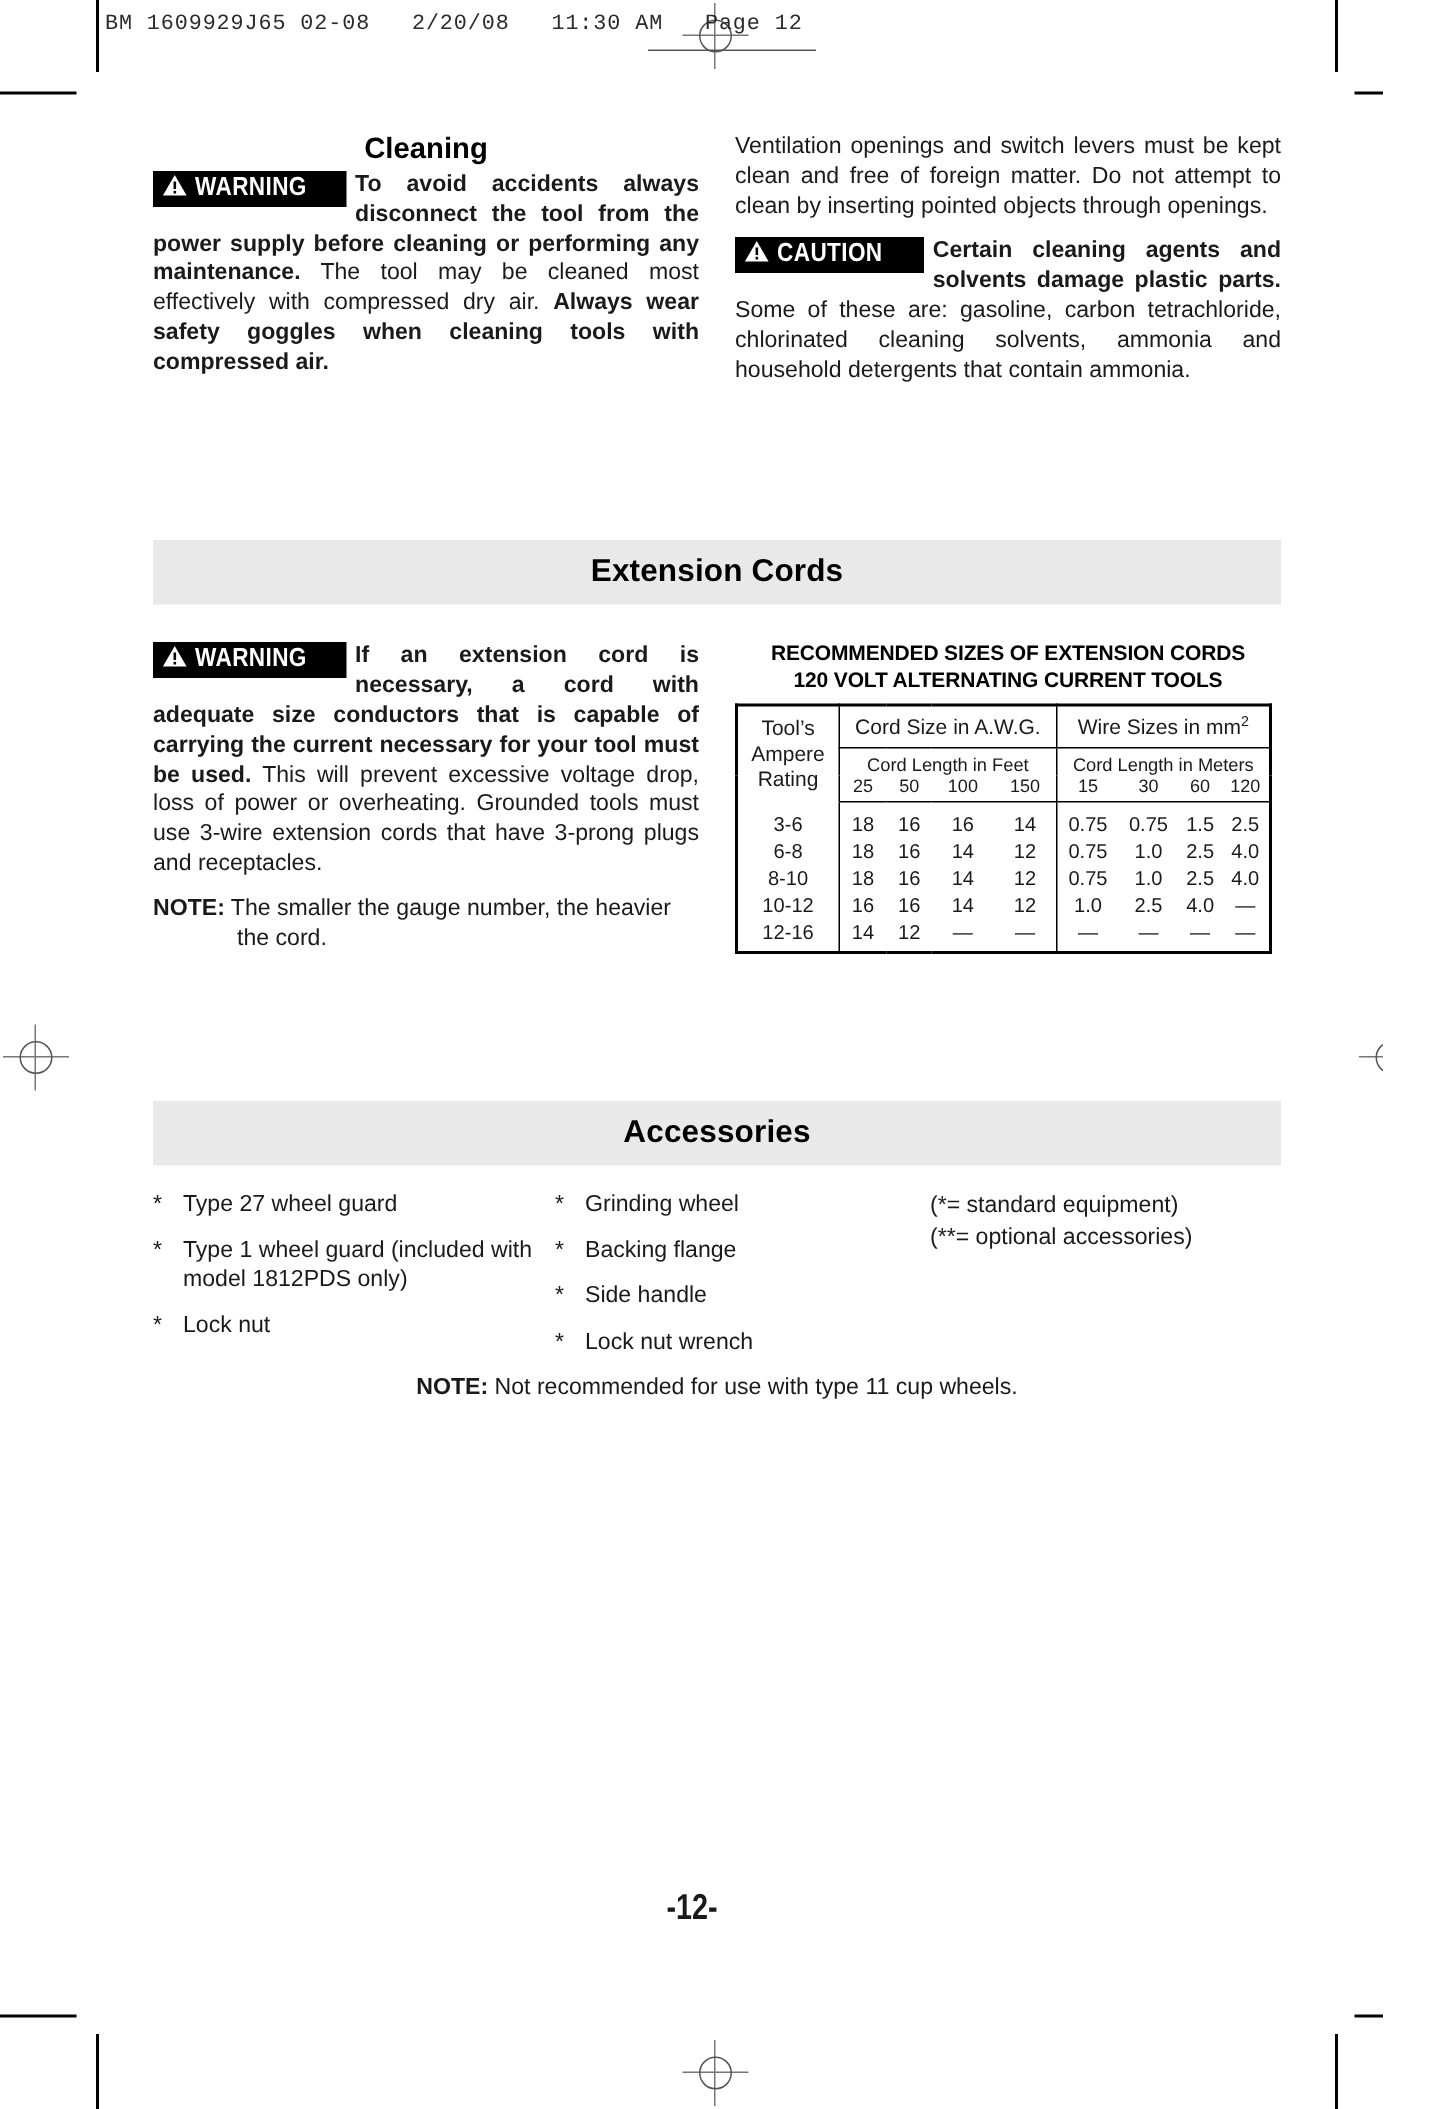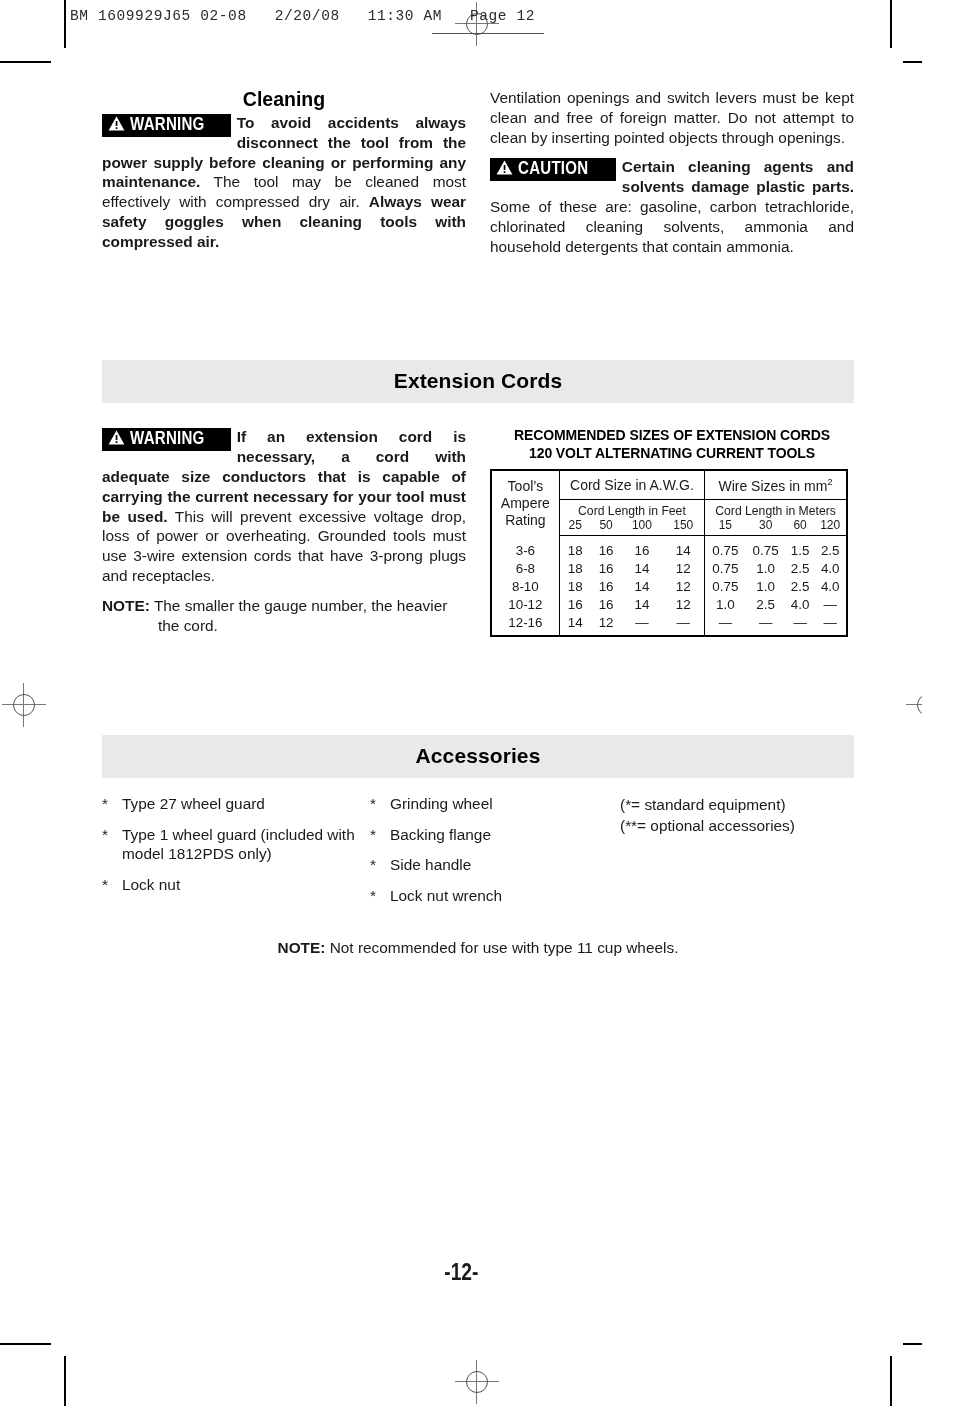"NOTE: Not recommended for use" .finalnote { margin-top: 22px -> none }
